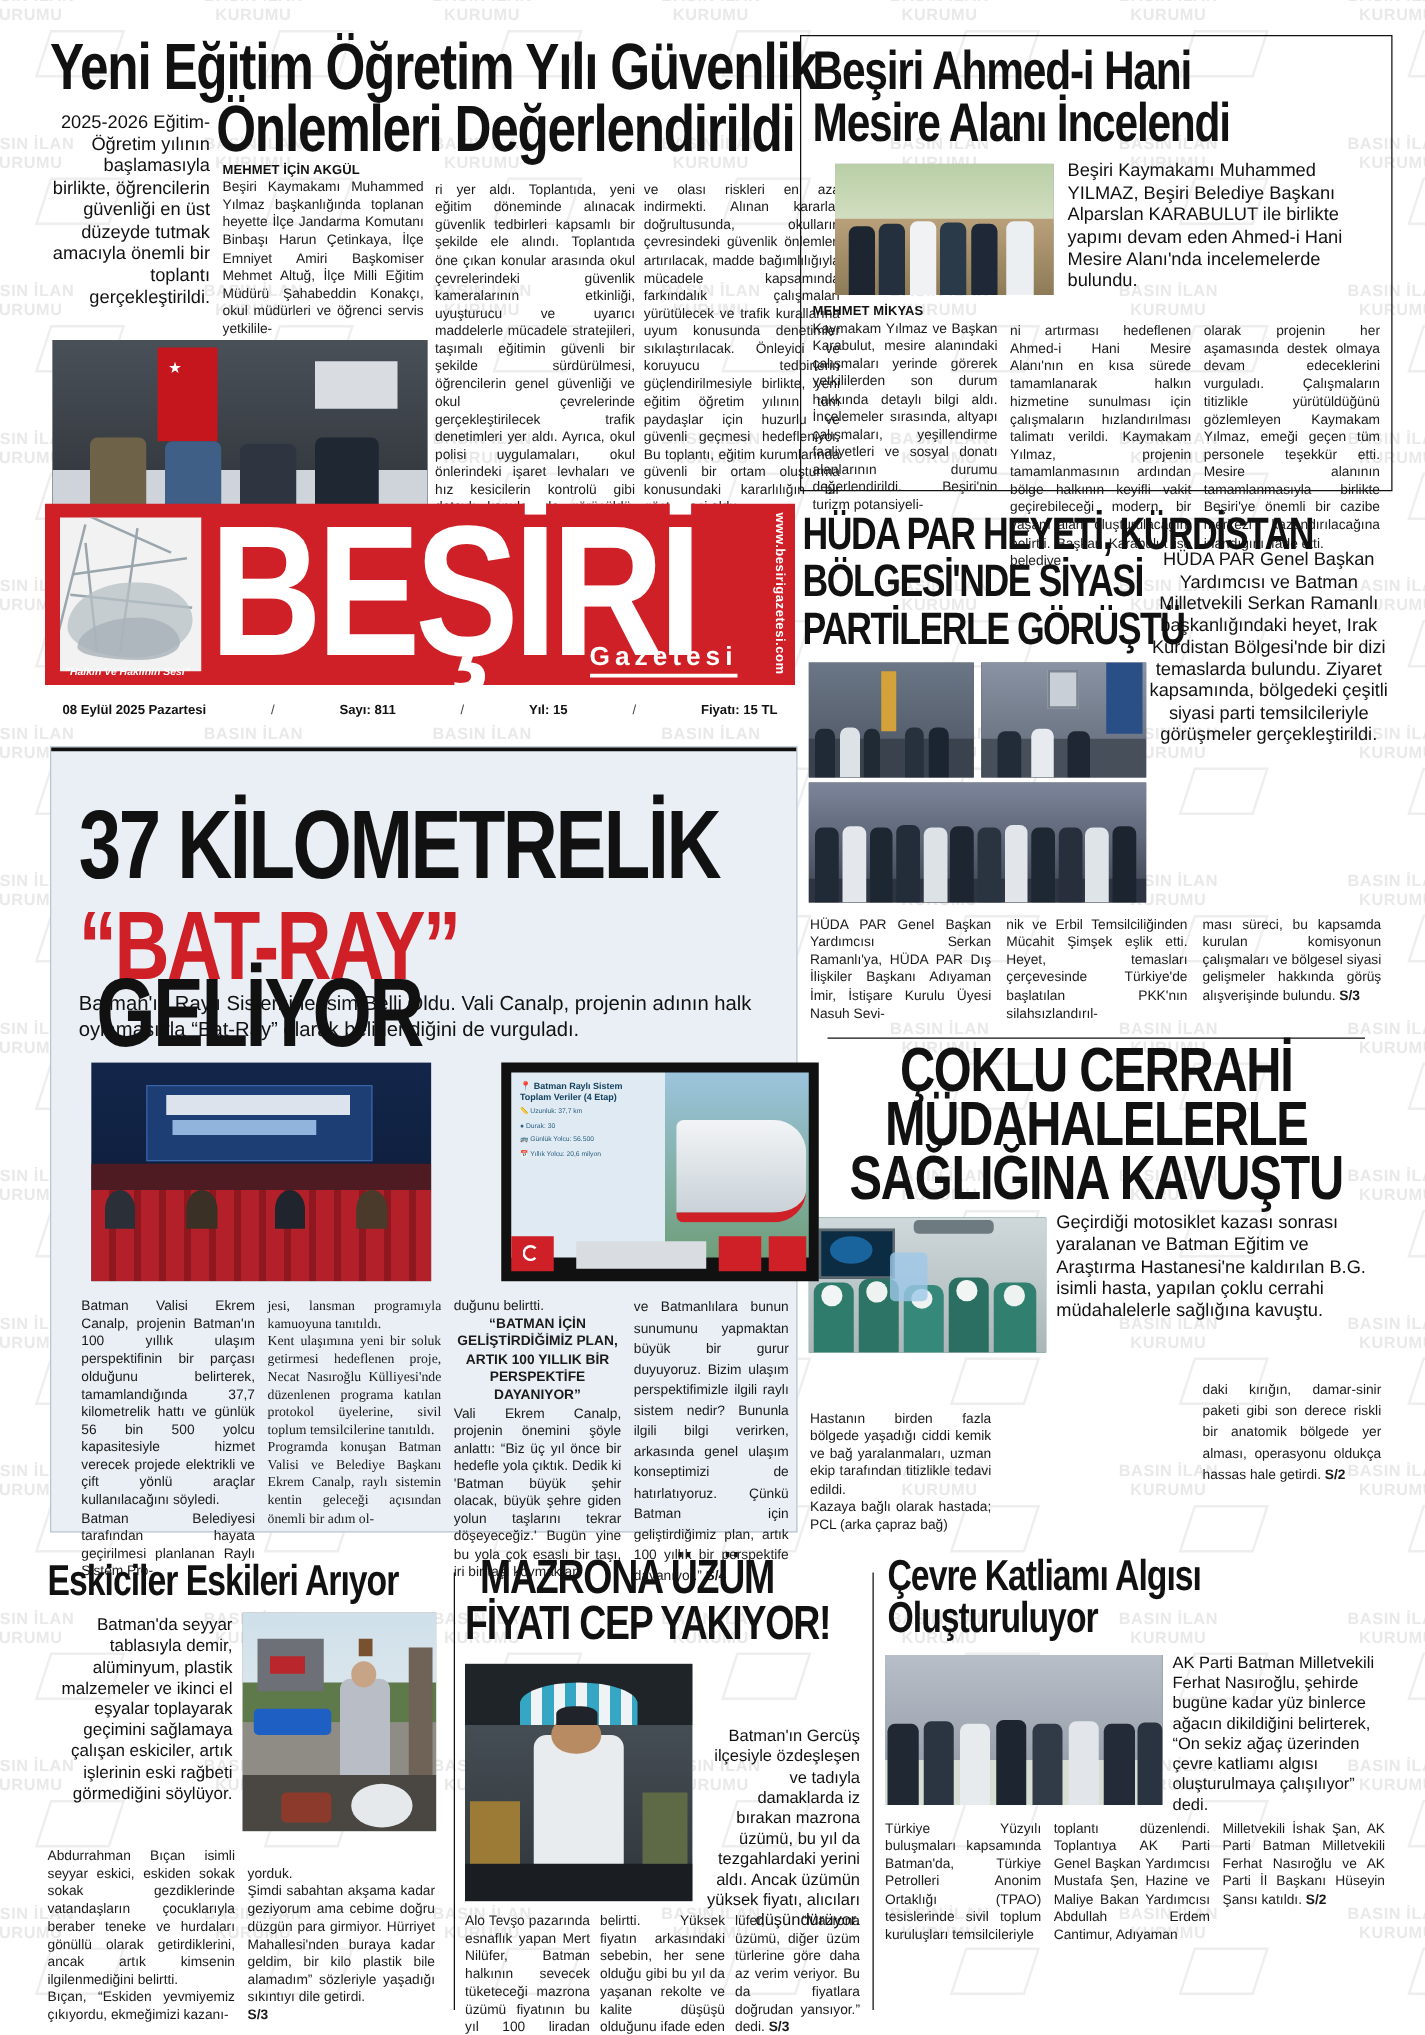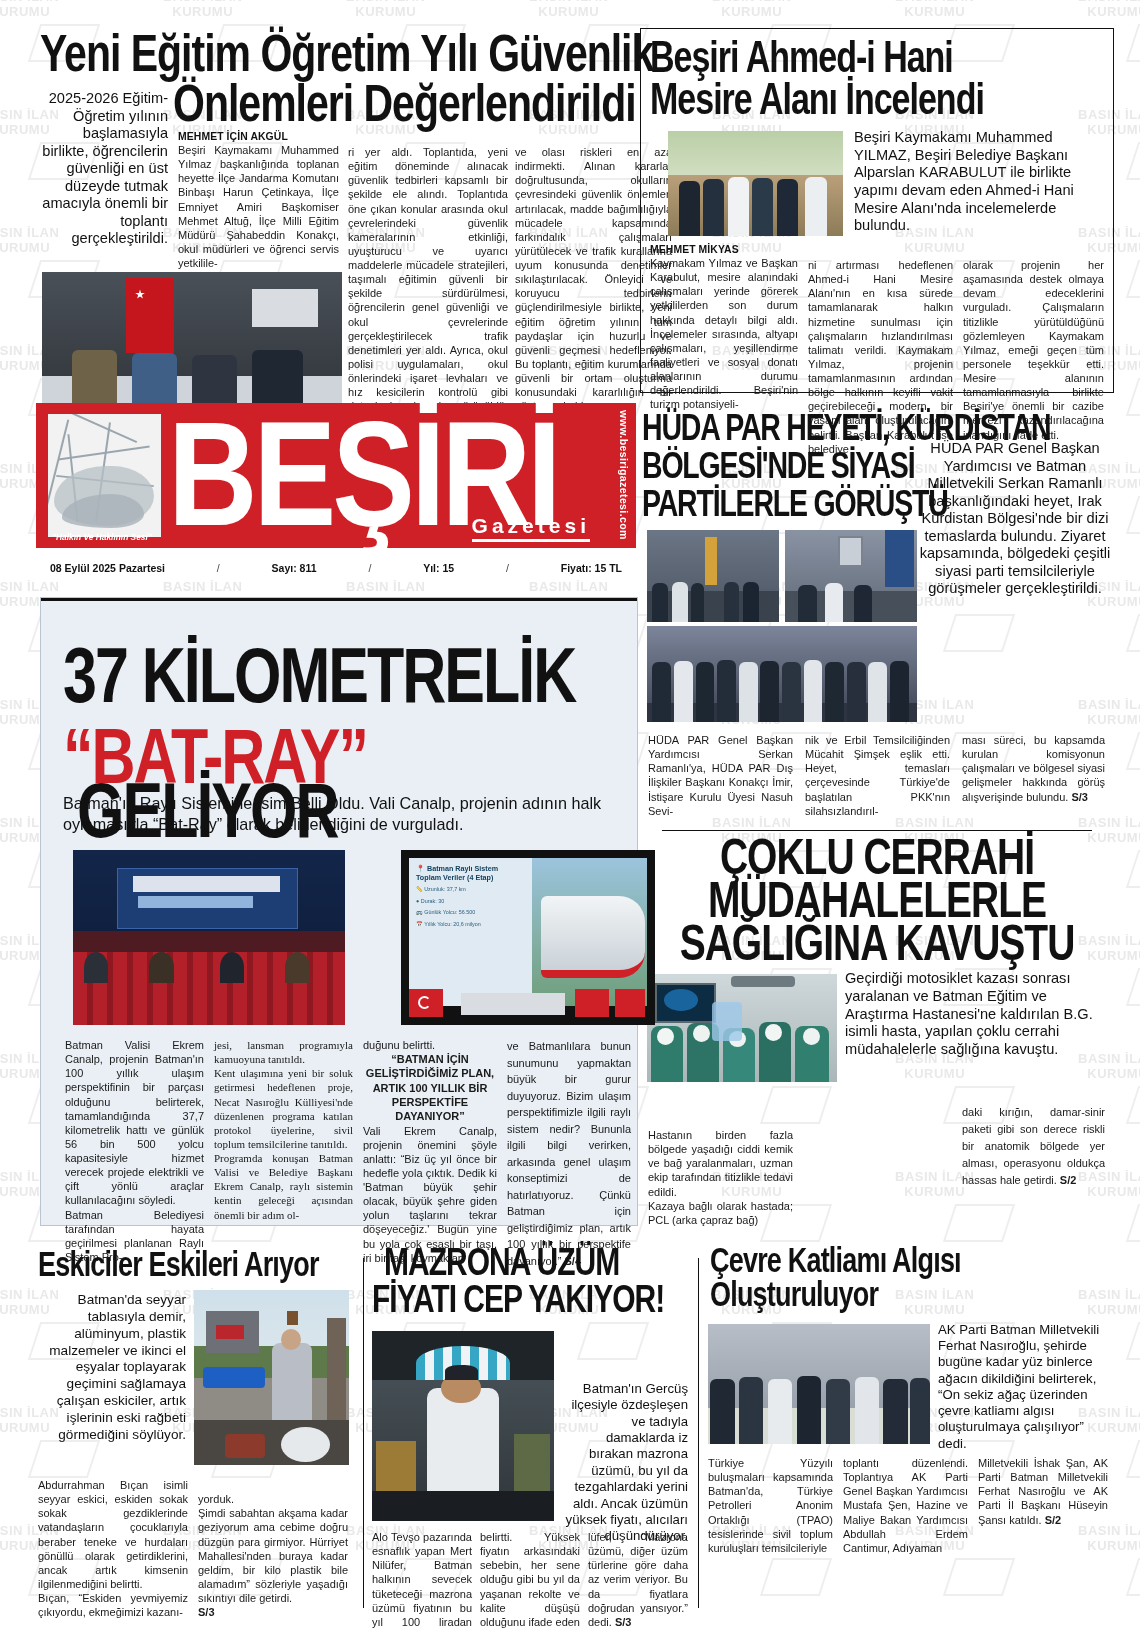"HÜDA PAR Genel Başkan Yardımcısı Serkan" div.body-col { text: Konakçı -> Adıyaman }
